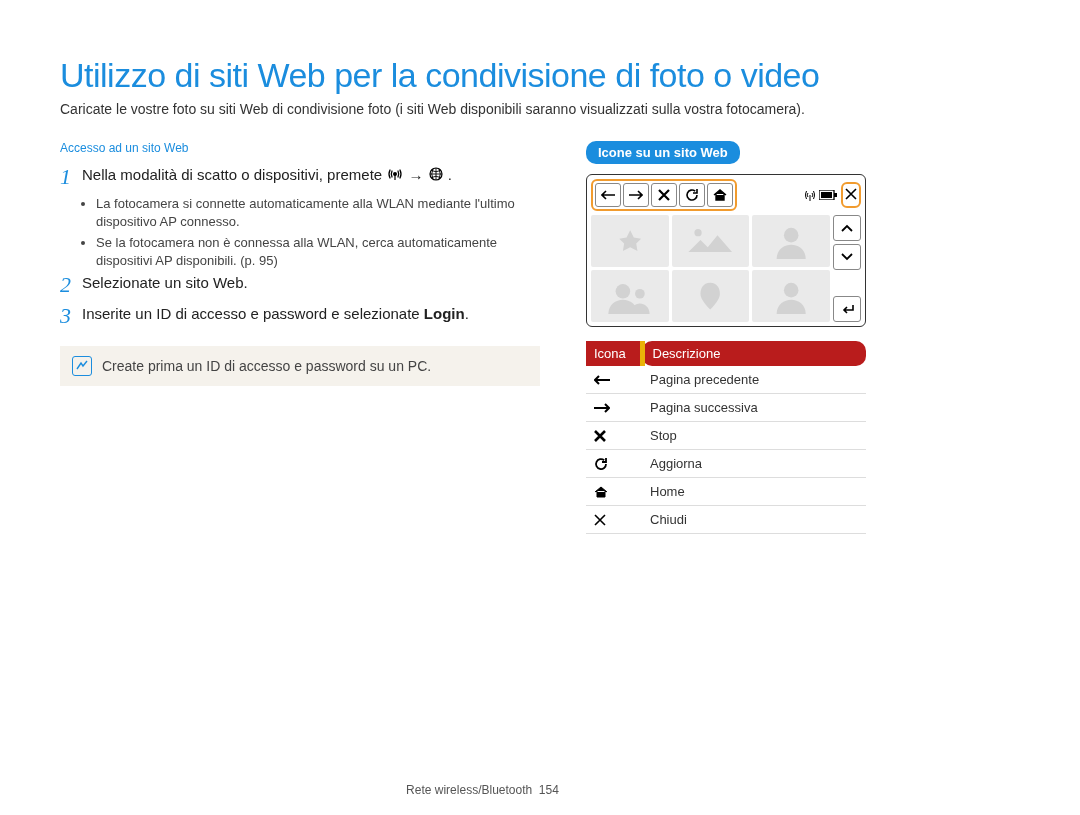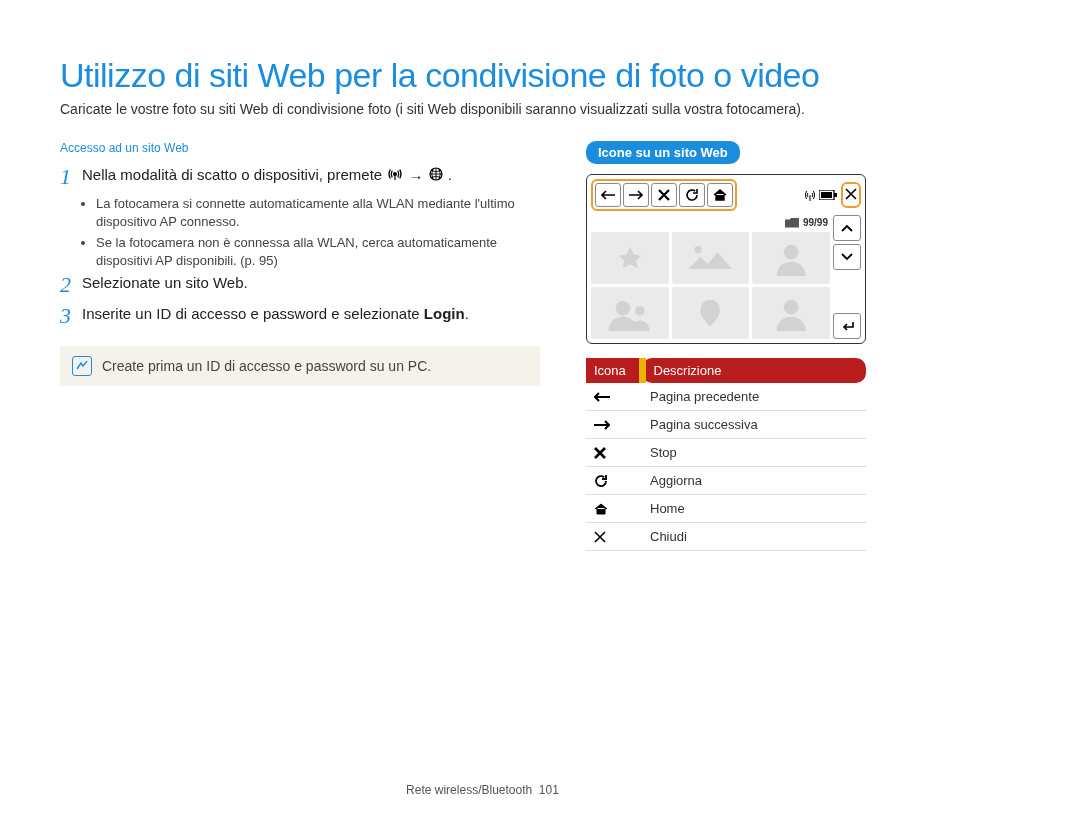"99/99" div.cam-meta { html: <div> <div></div> <span>99/99</span> </div> -> none }
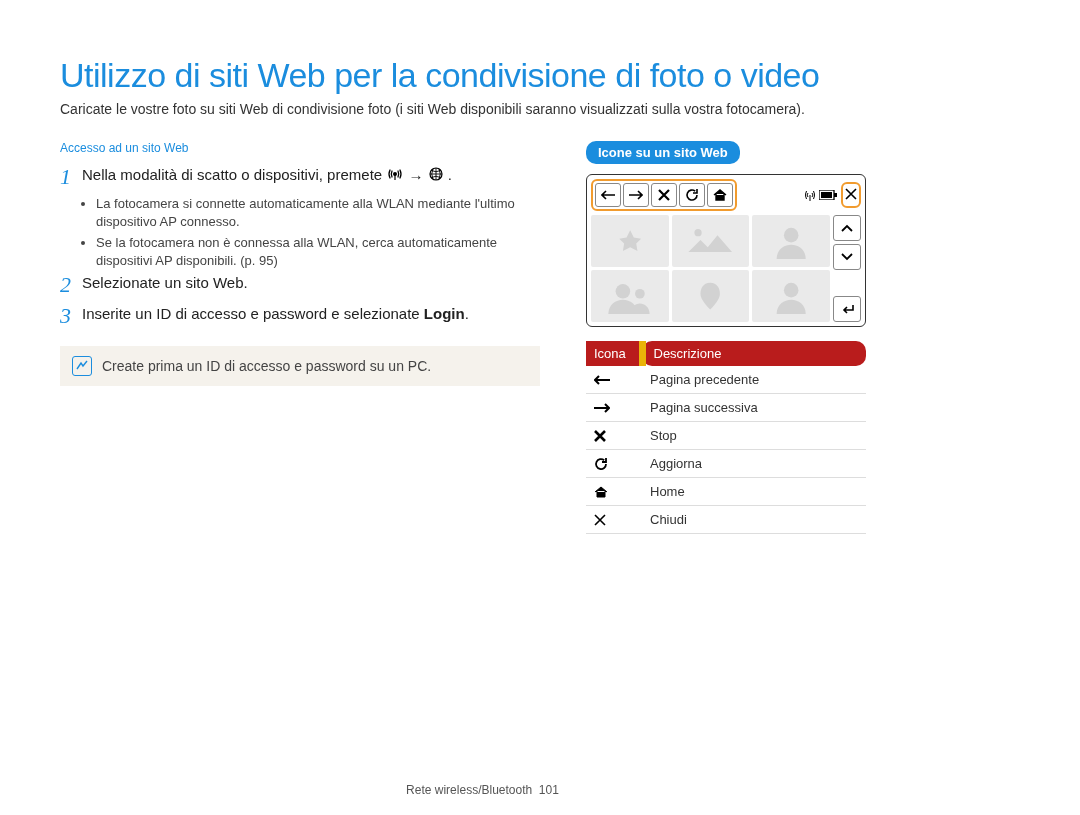"Descrizione" .icon-table th + th { border-left: 7px solid #eab308 -> 5px solid #eab308 }
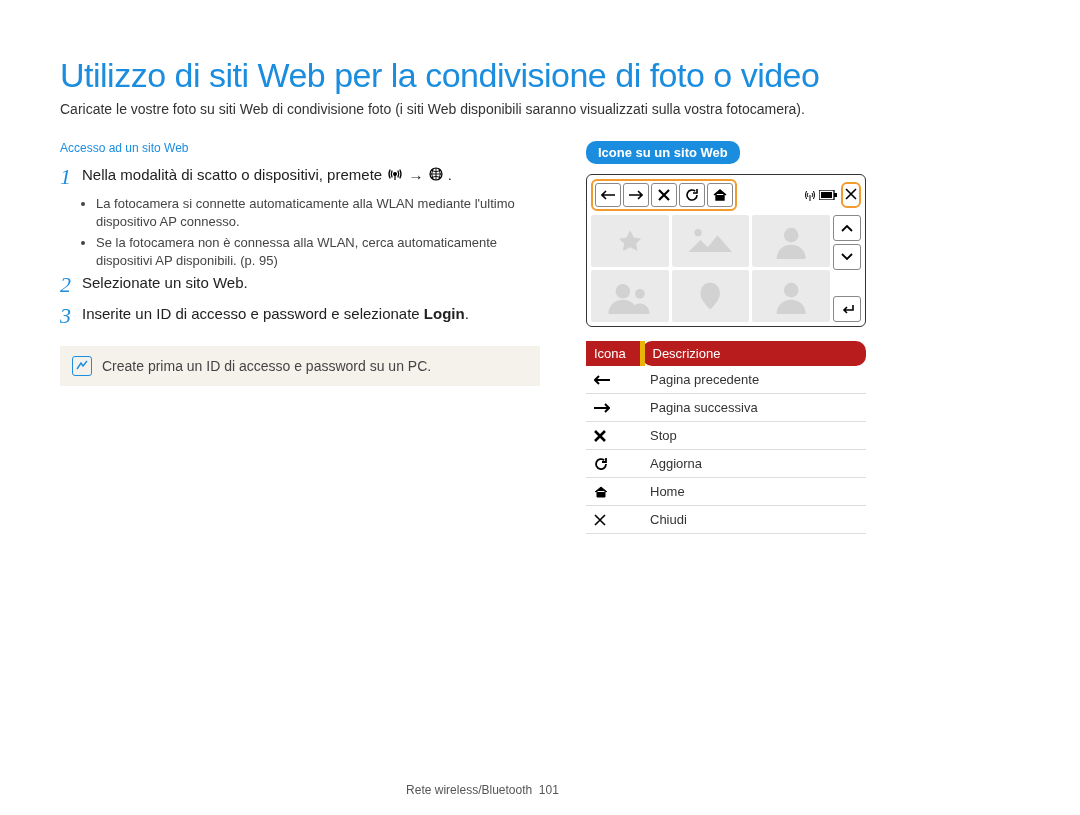"101" span { text: 101 -> 154 }
